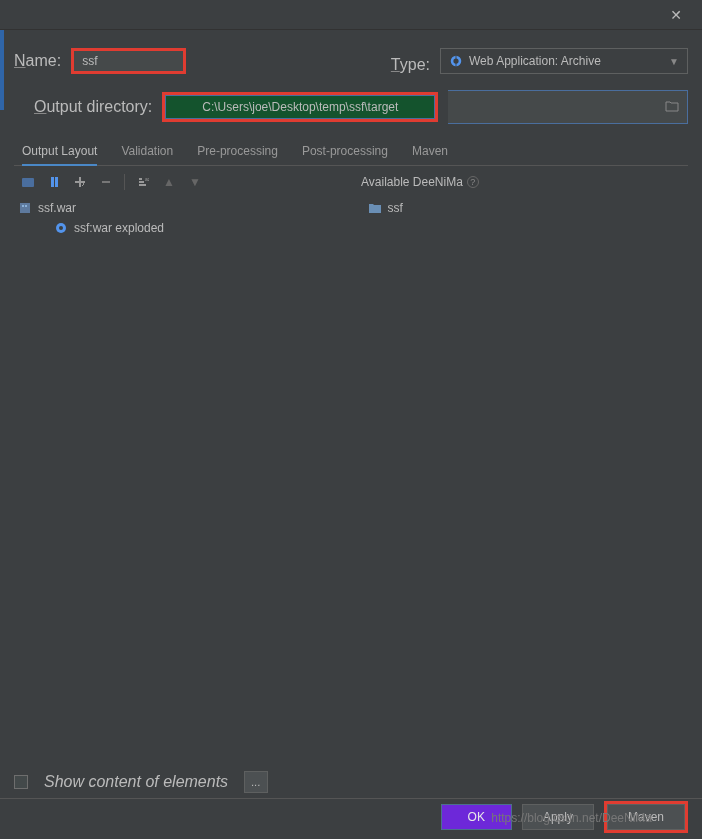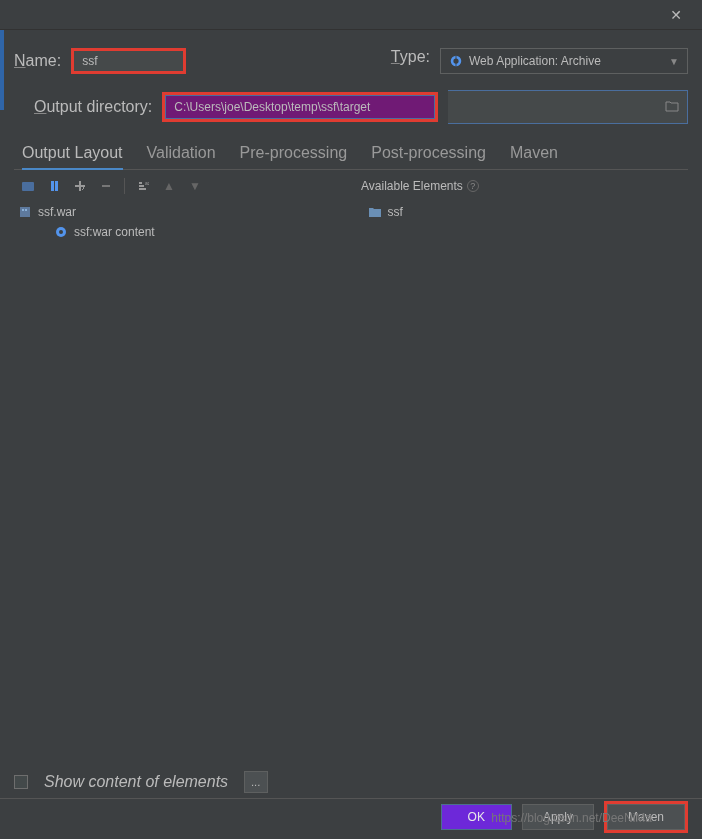"Type:" .type-section { align-items: flex-start -> flex-end }
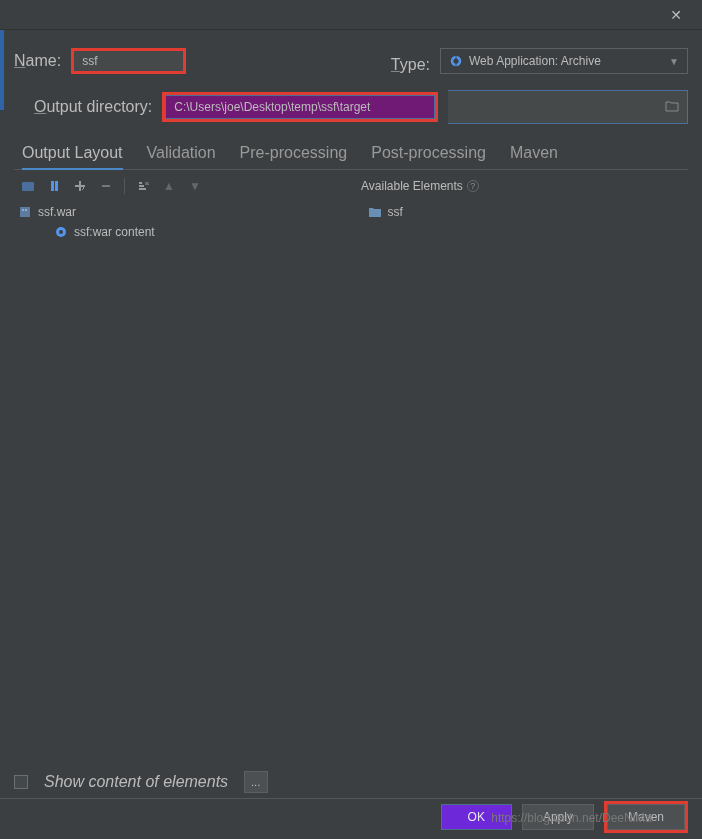"C:\Users\joe\Desktop\temp\ssf\target" .output-input { background: #701a75 -> #14532d; text-align: none -> center }
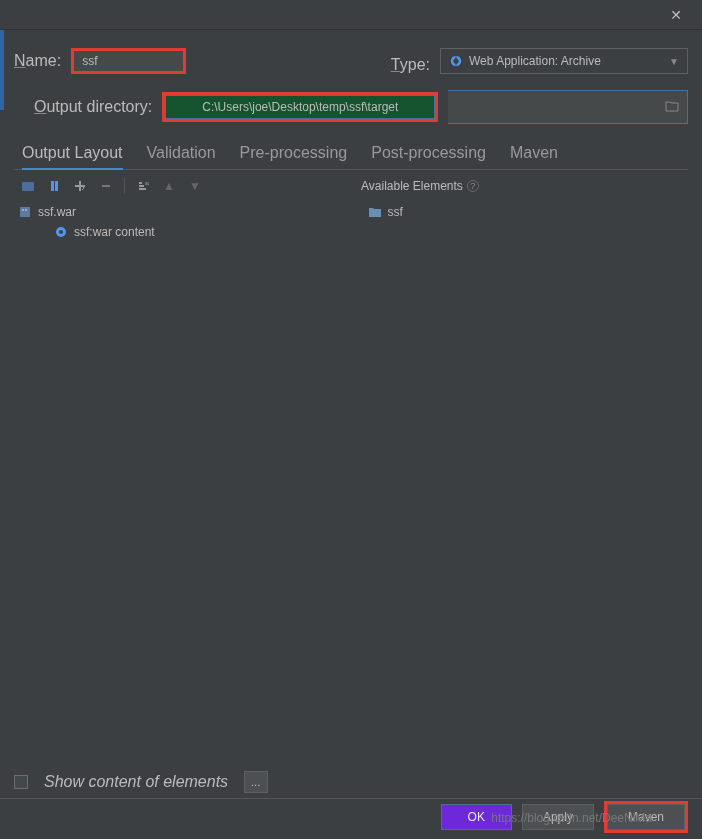"Output Layout" .tab { font-size: 16px -> 12px }
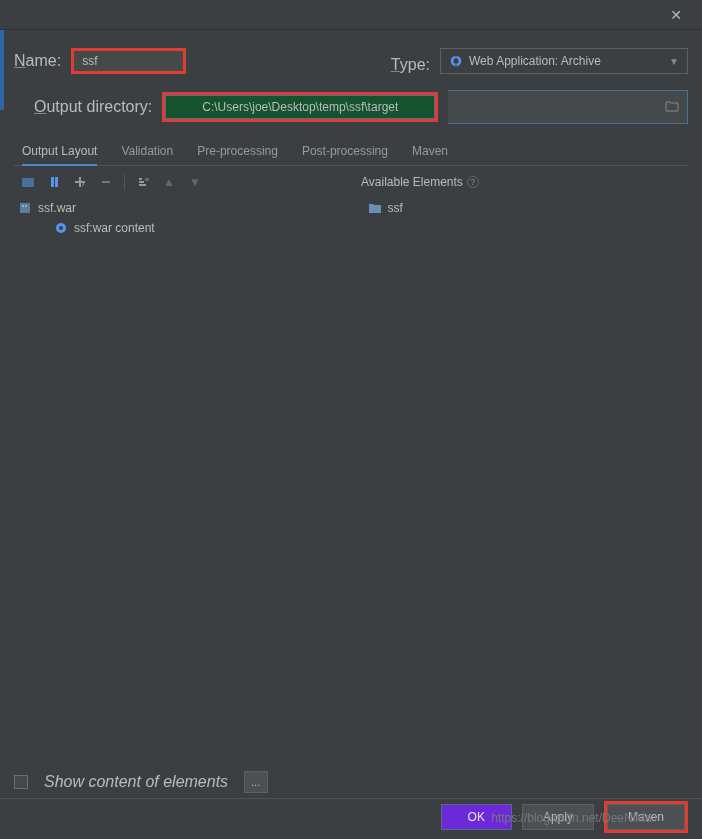"Available Elements" span { text: Elements -> DeeNiMa }
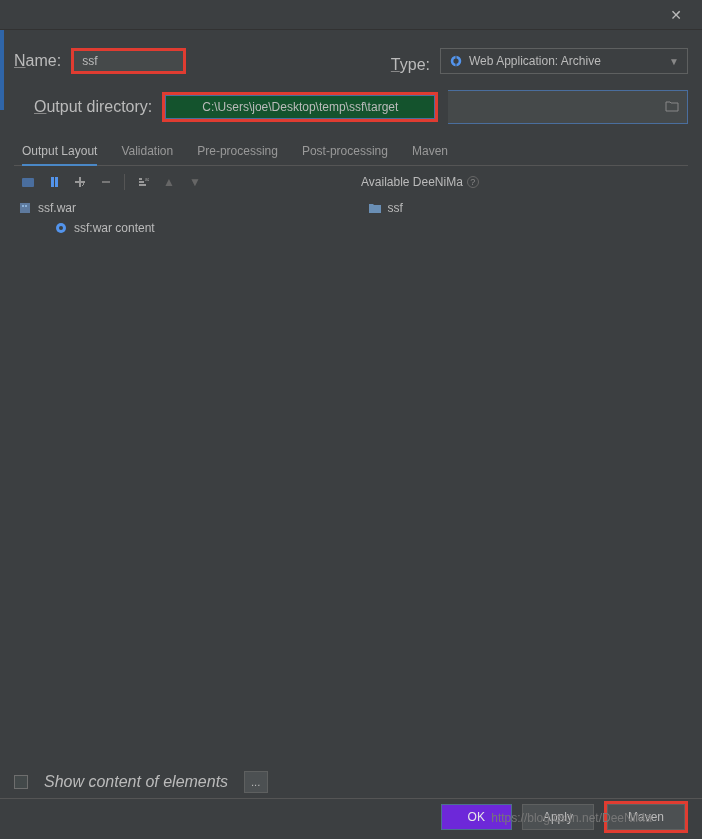"ssf:war content" span { text: content -> exploded }
